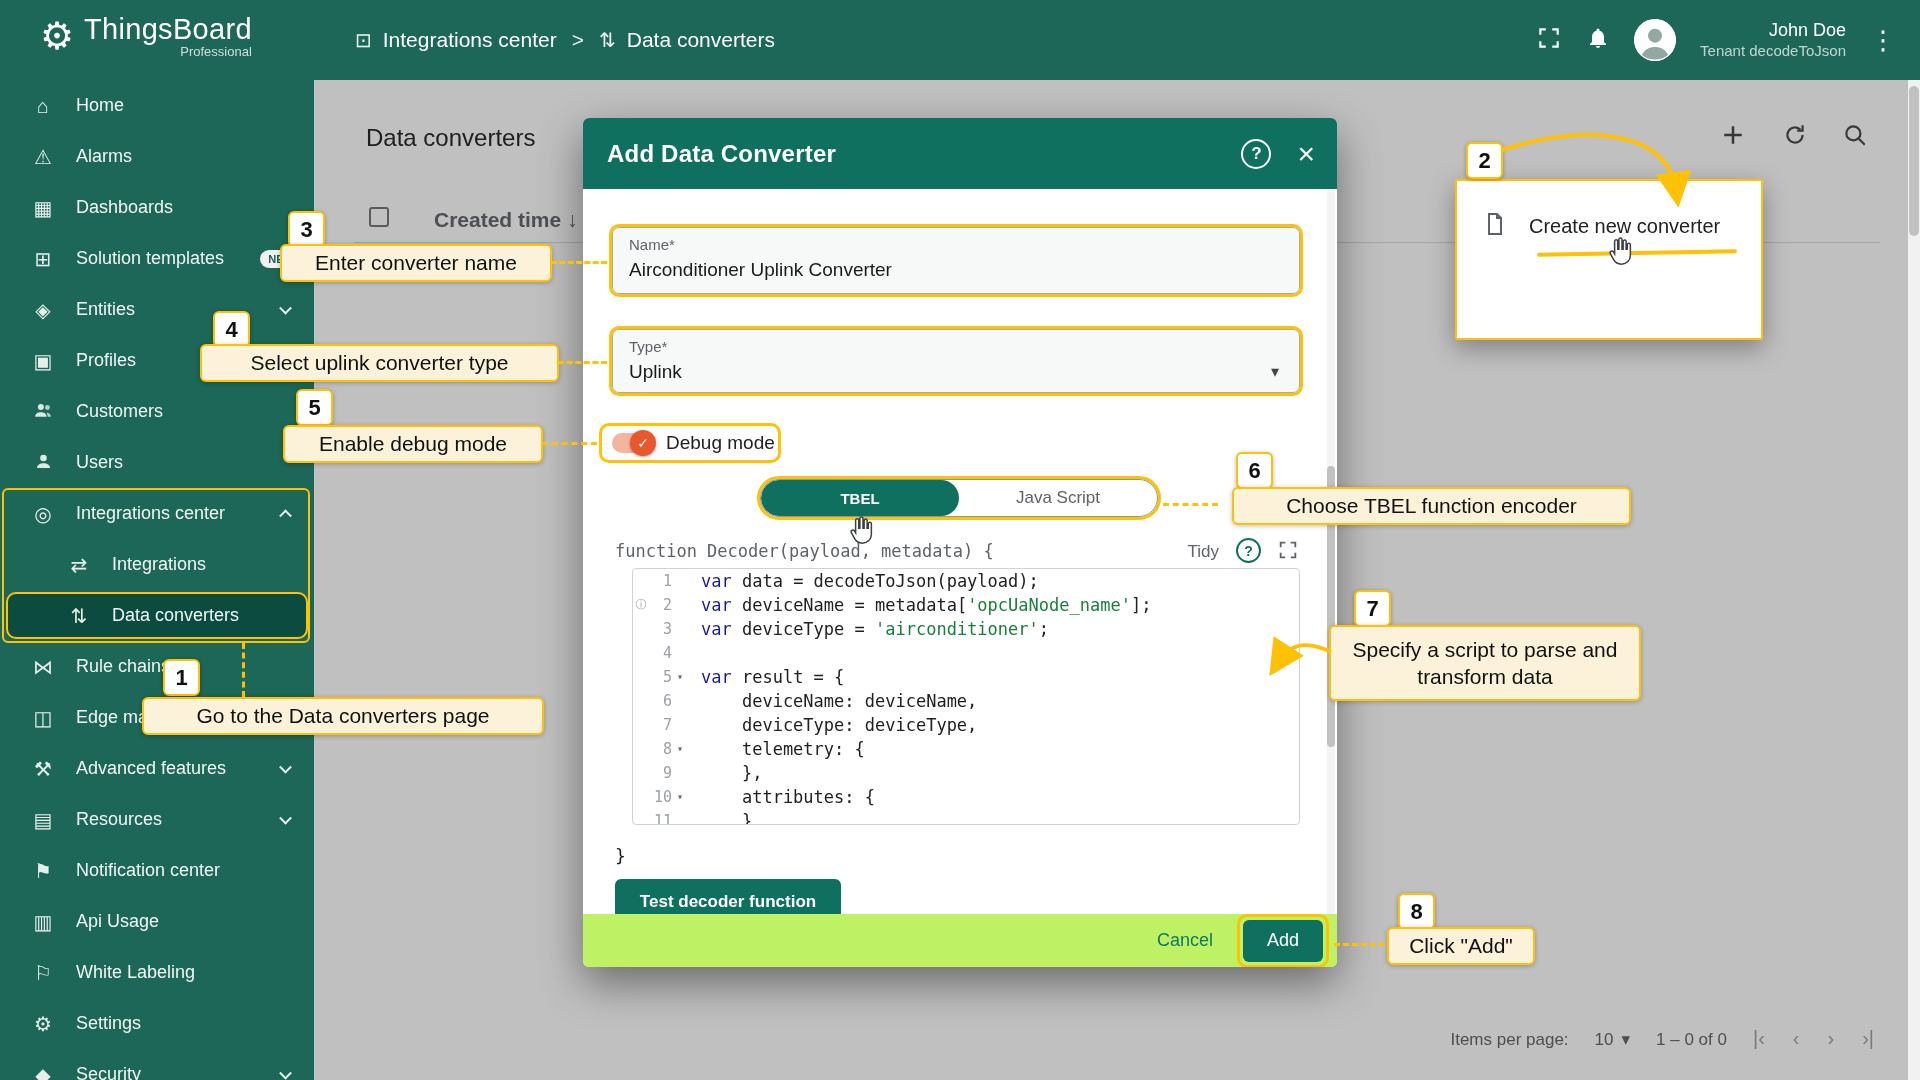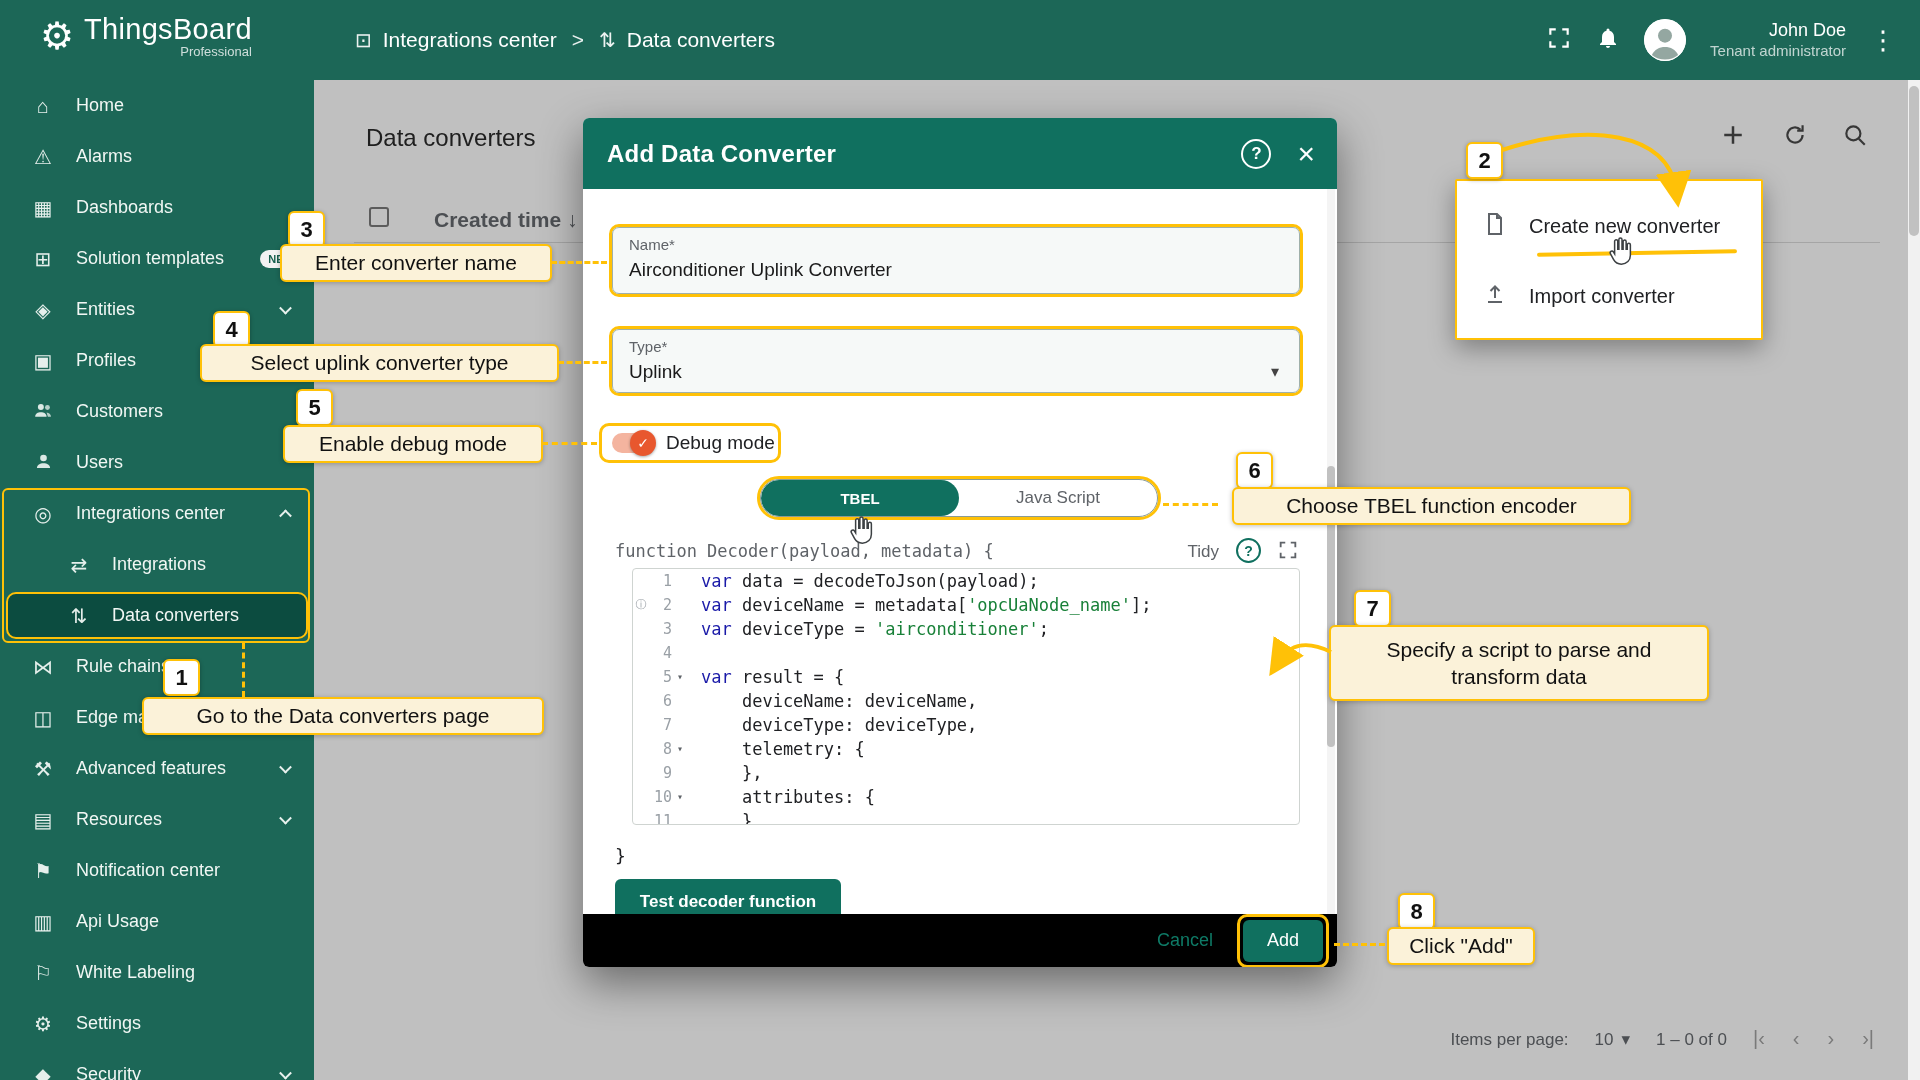"Tenant administrator" div.urole { text: administrator -> decodeToJson }
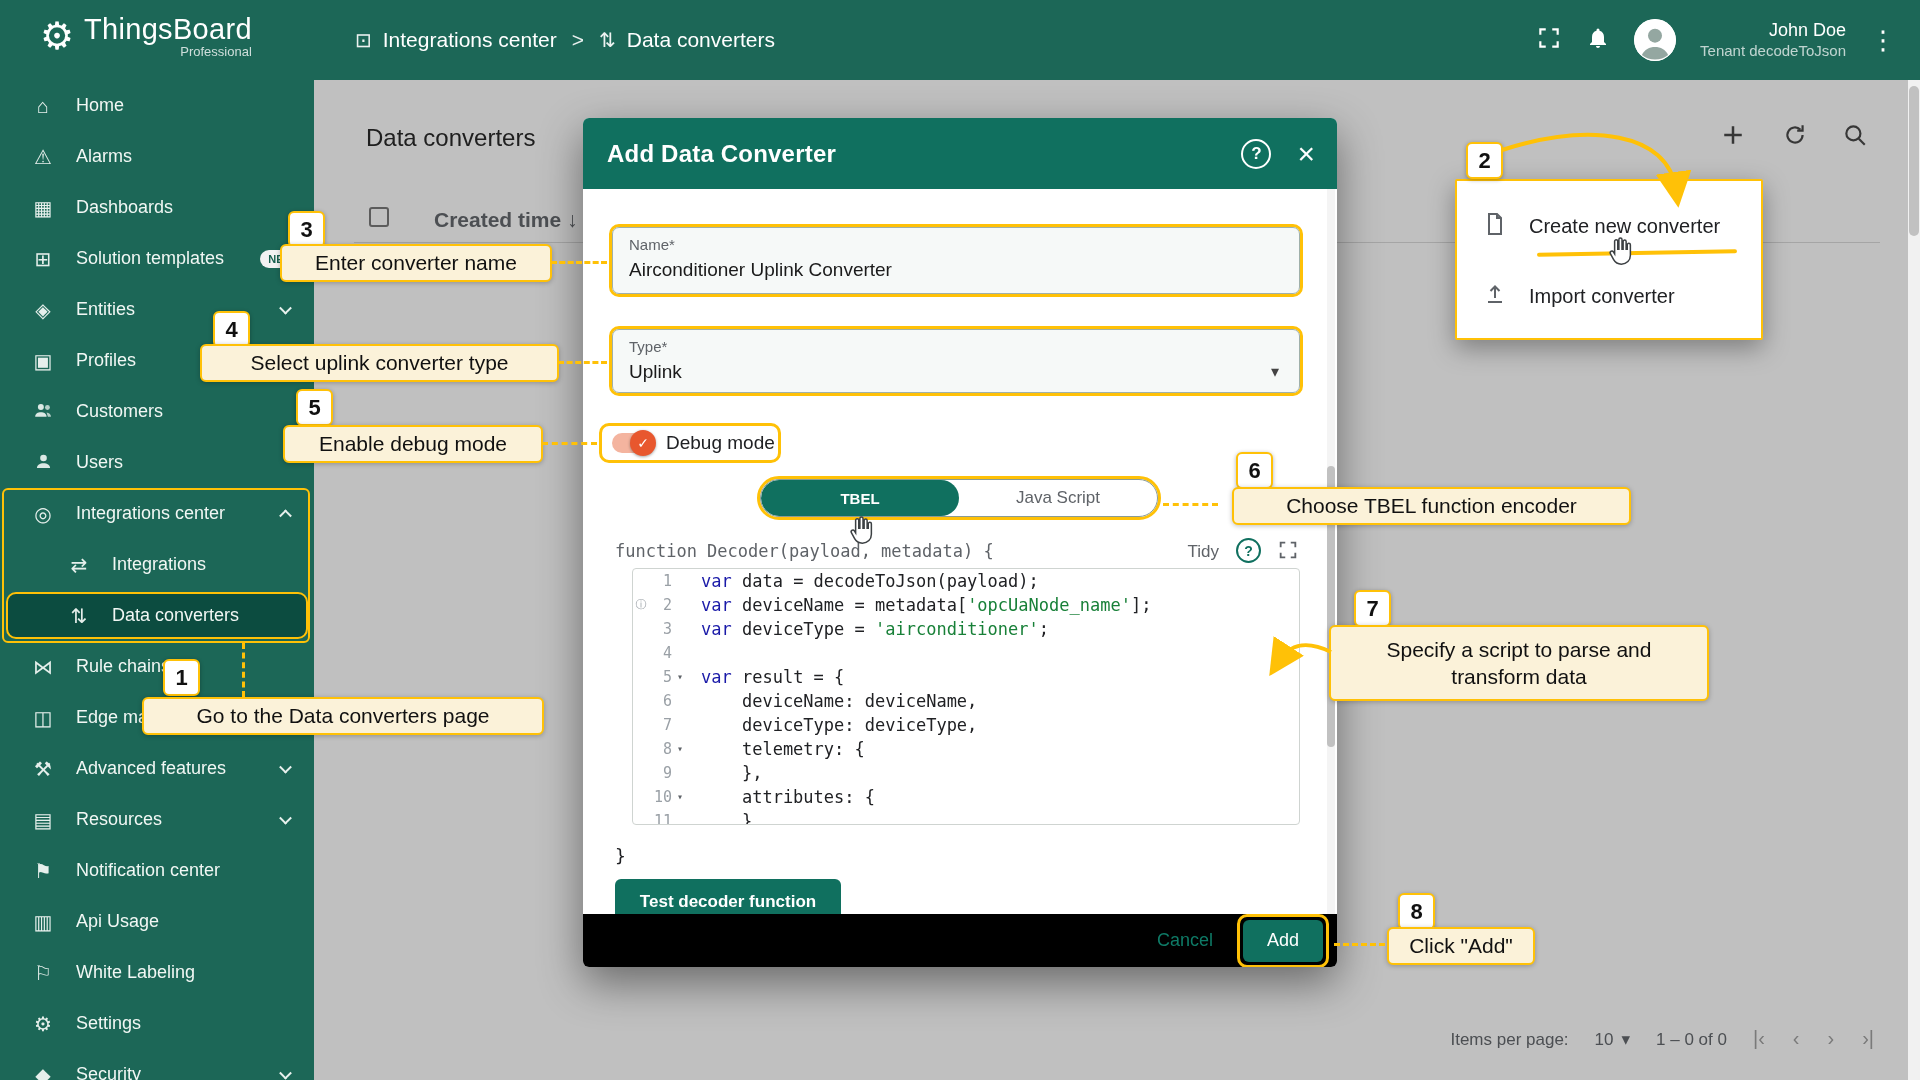"Import converter" div.crow2 { html: <div> <span><svg> <path></path> <path></path> </svg></span> <span>Import converter</span> </div> -> none }
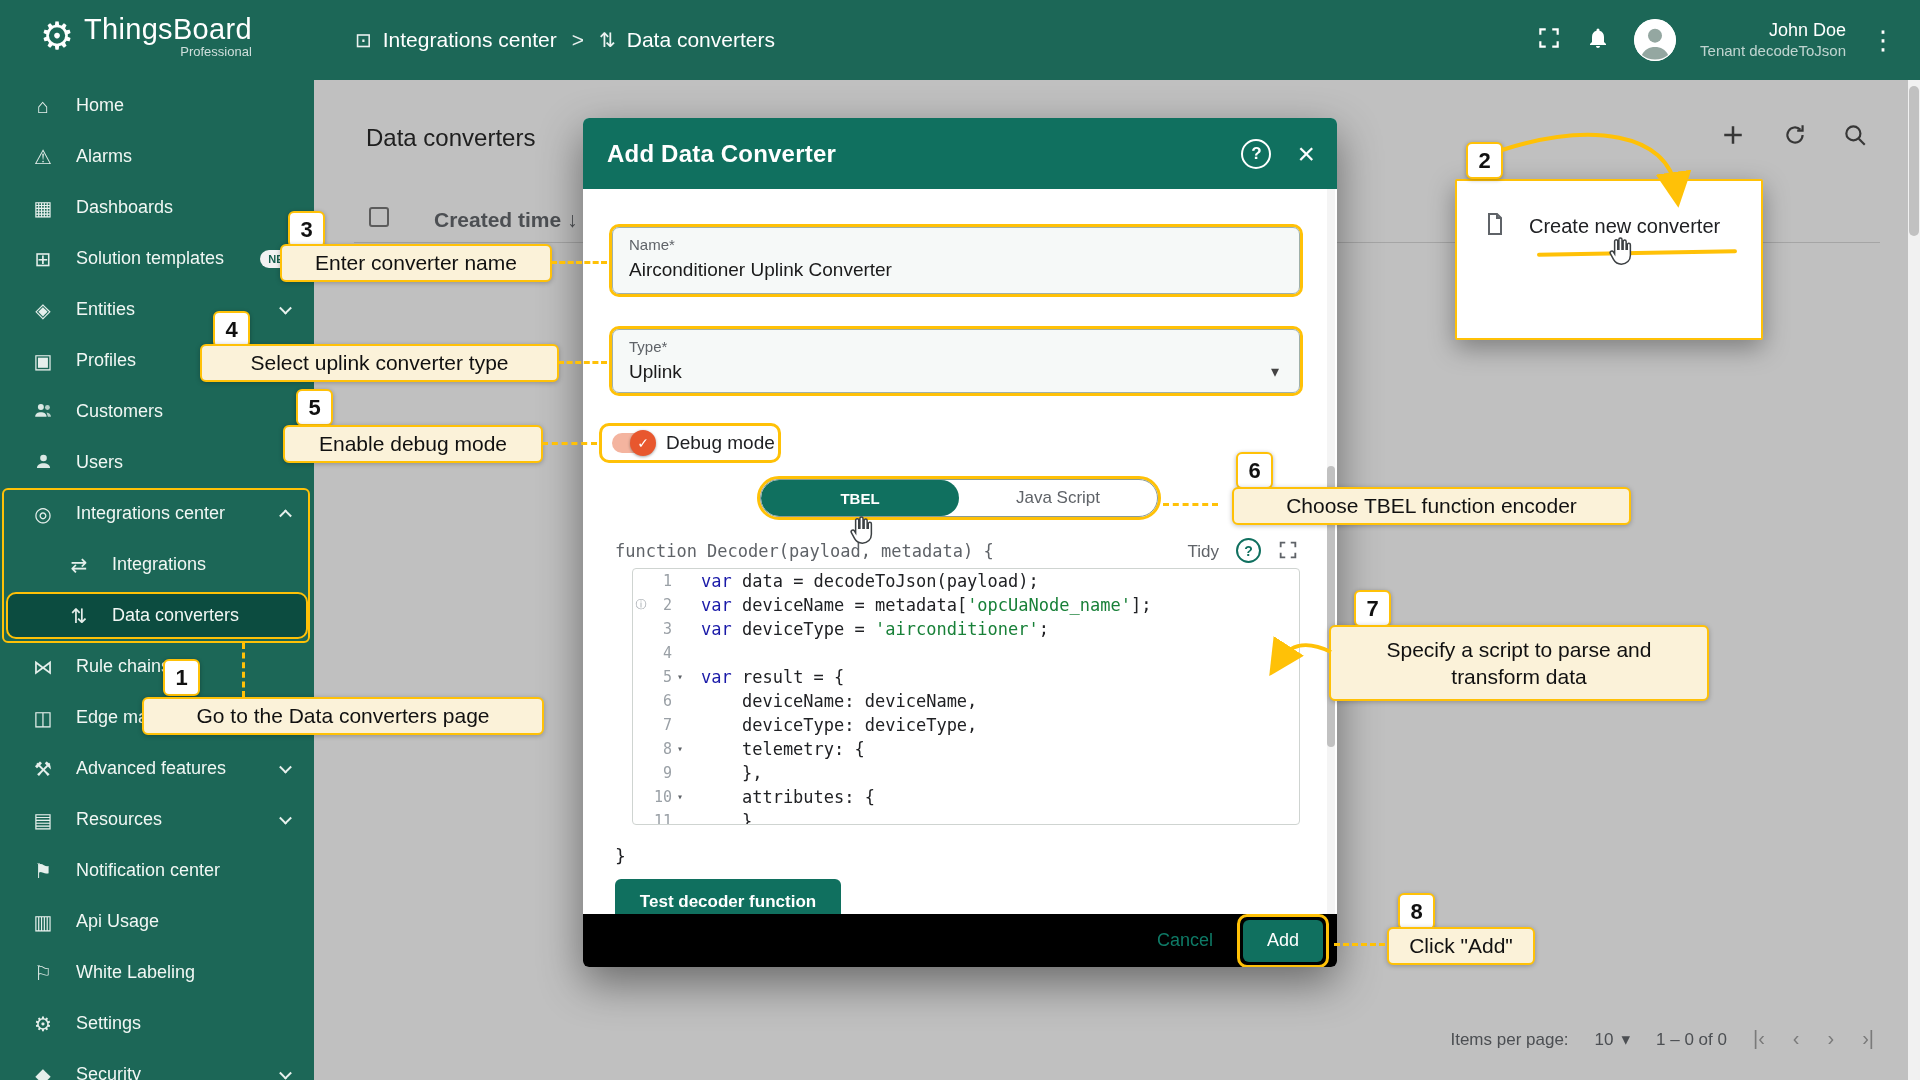"Specify a script to parse" #c7 { width: 380px -> 312px }
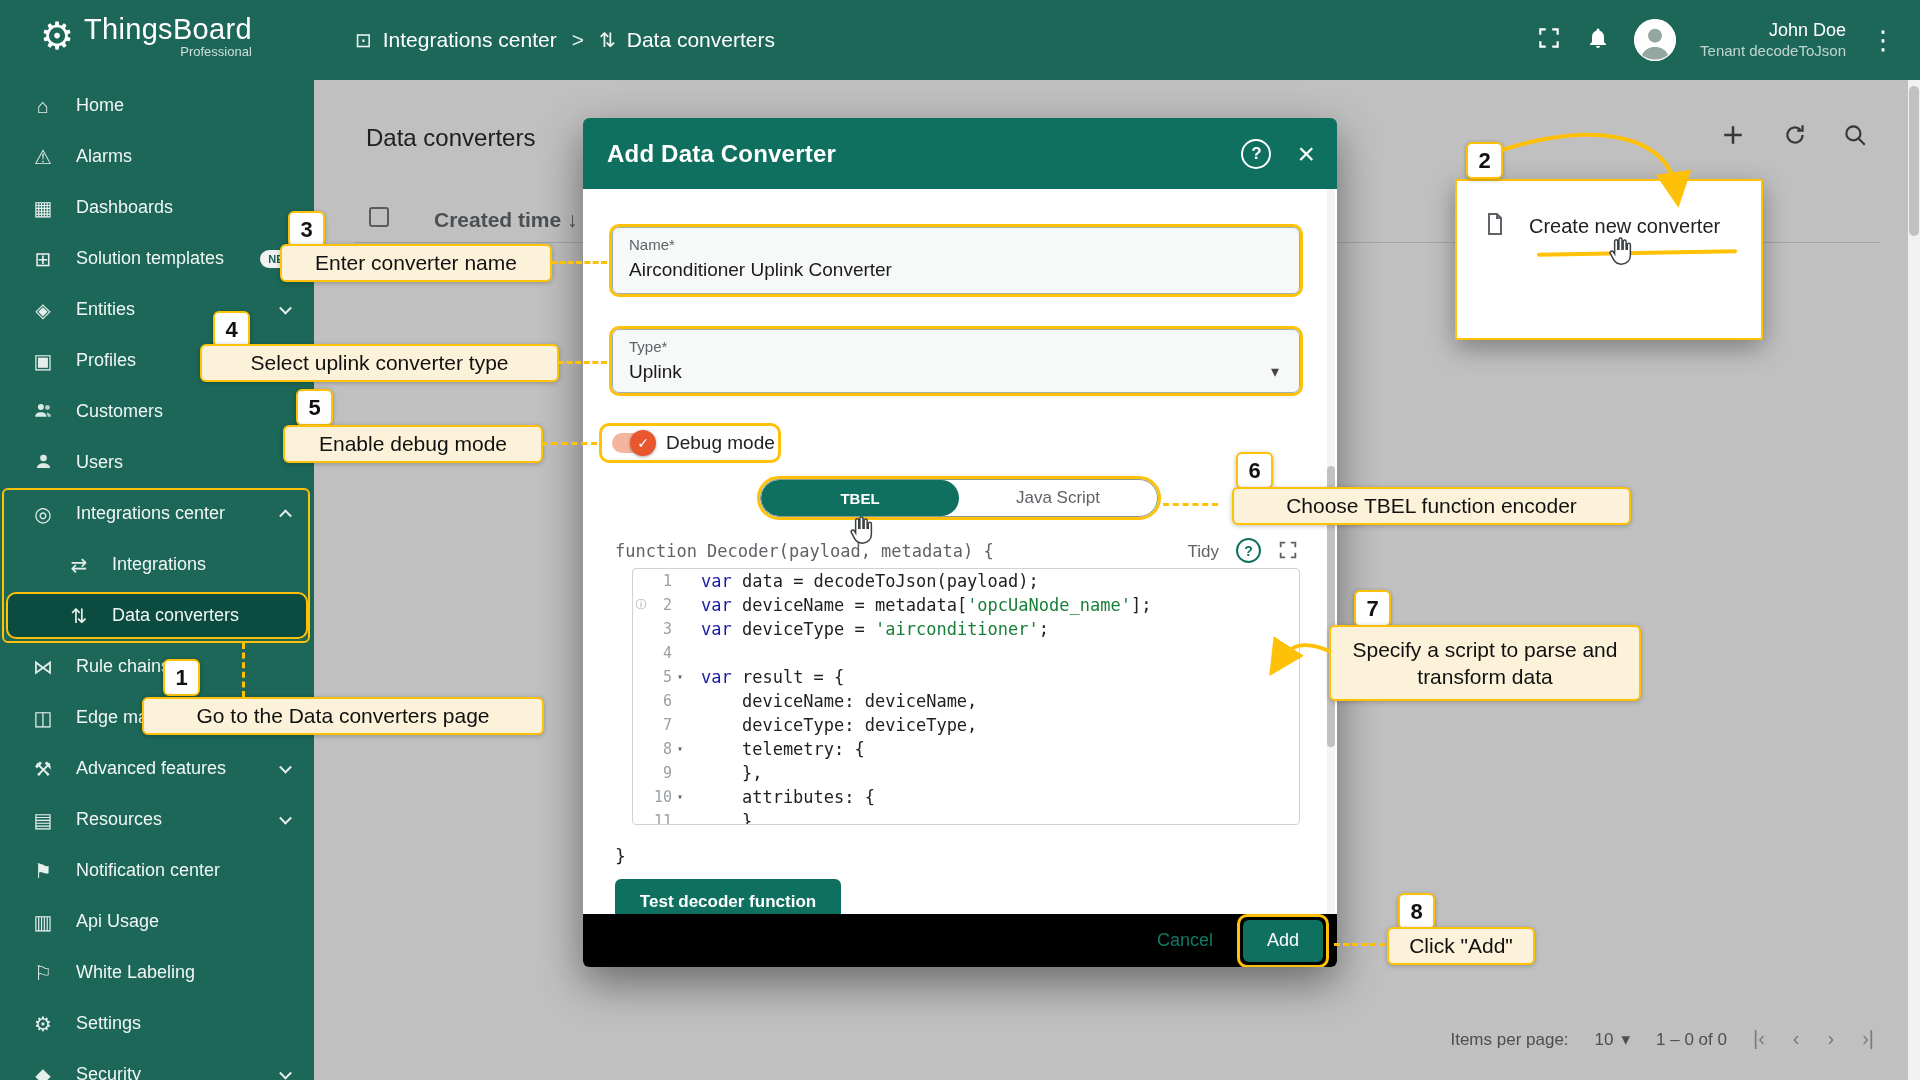"Cancel" .dactions { background: #000000 -> #bef264 }
